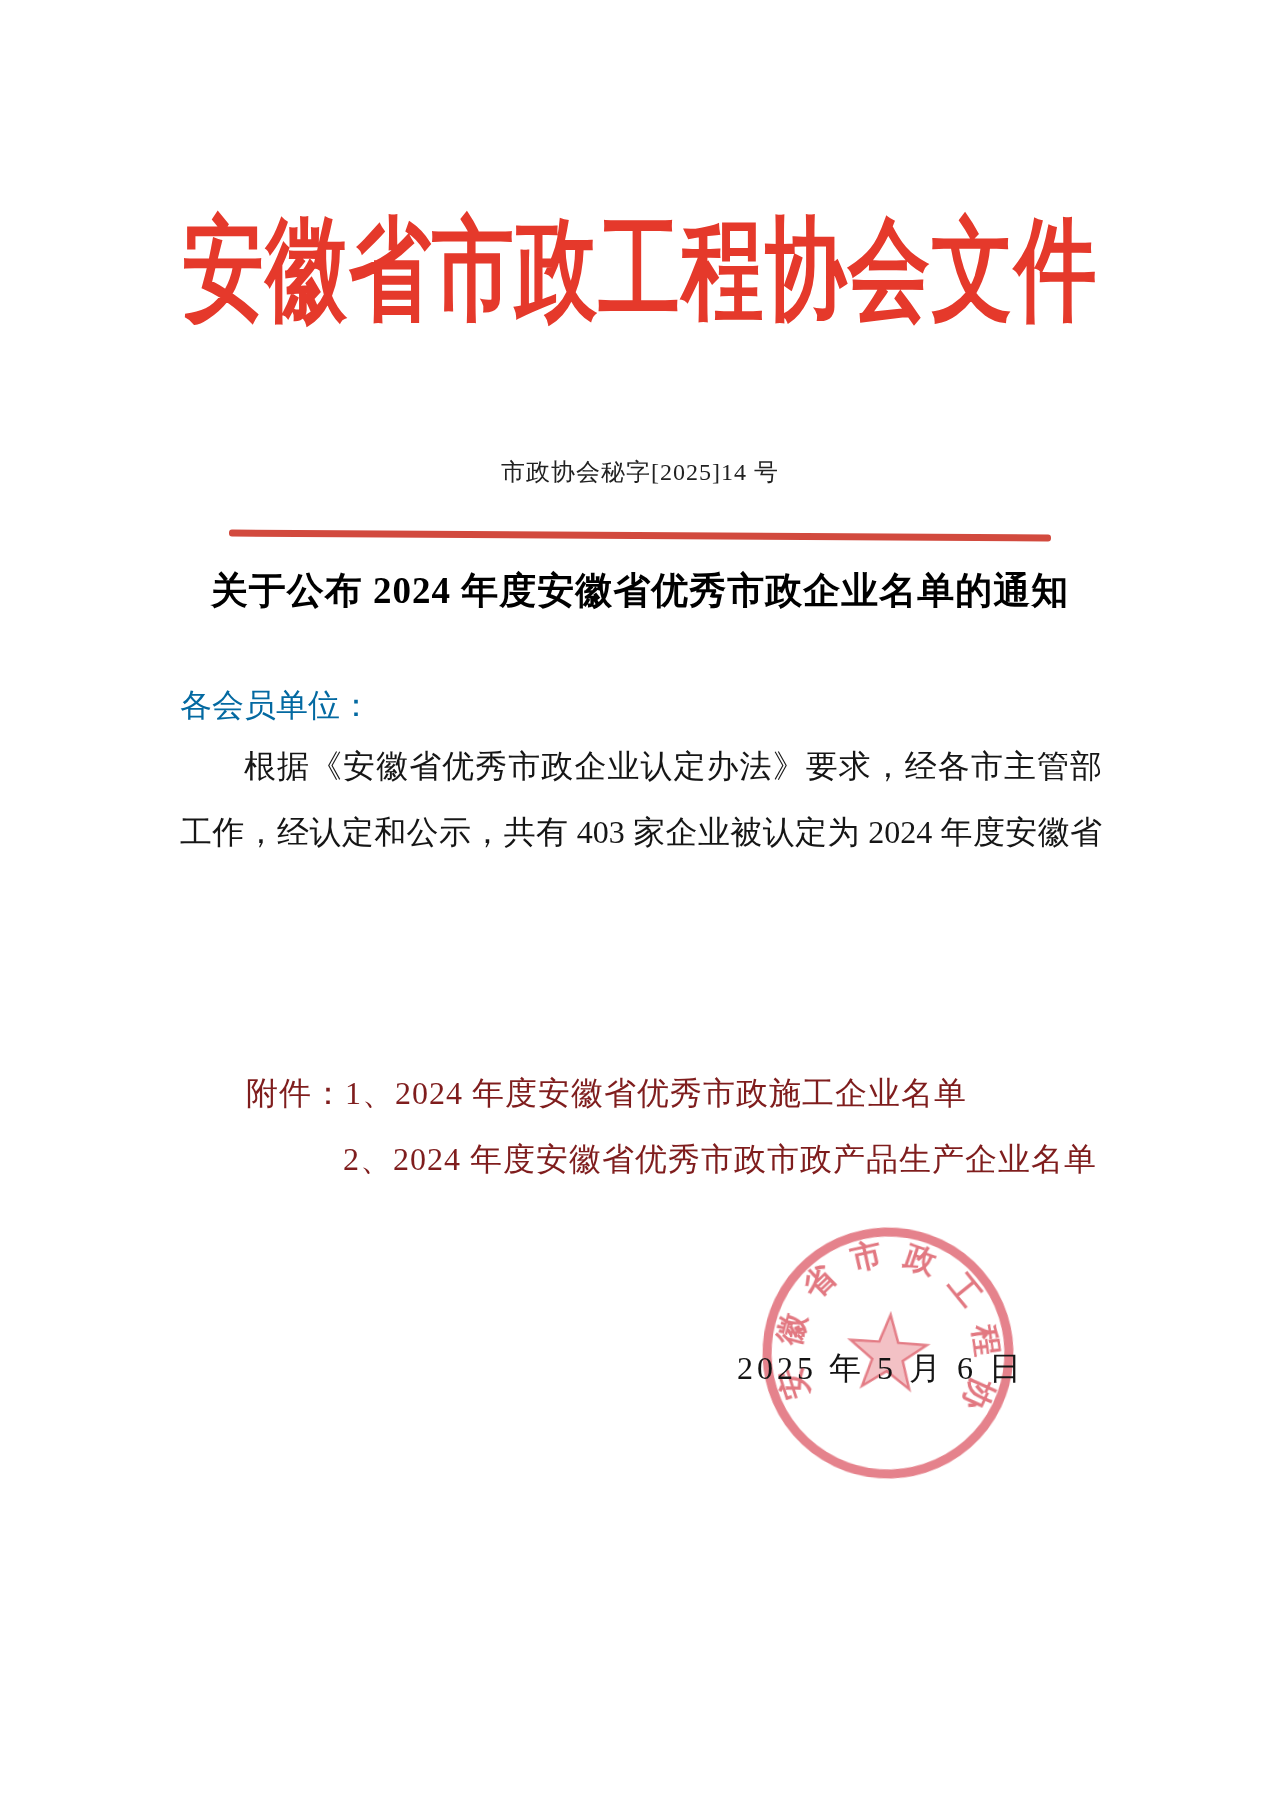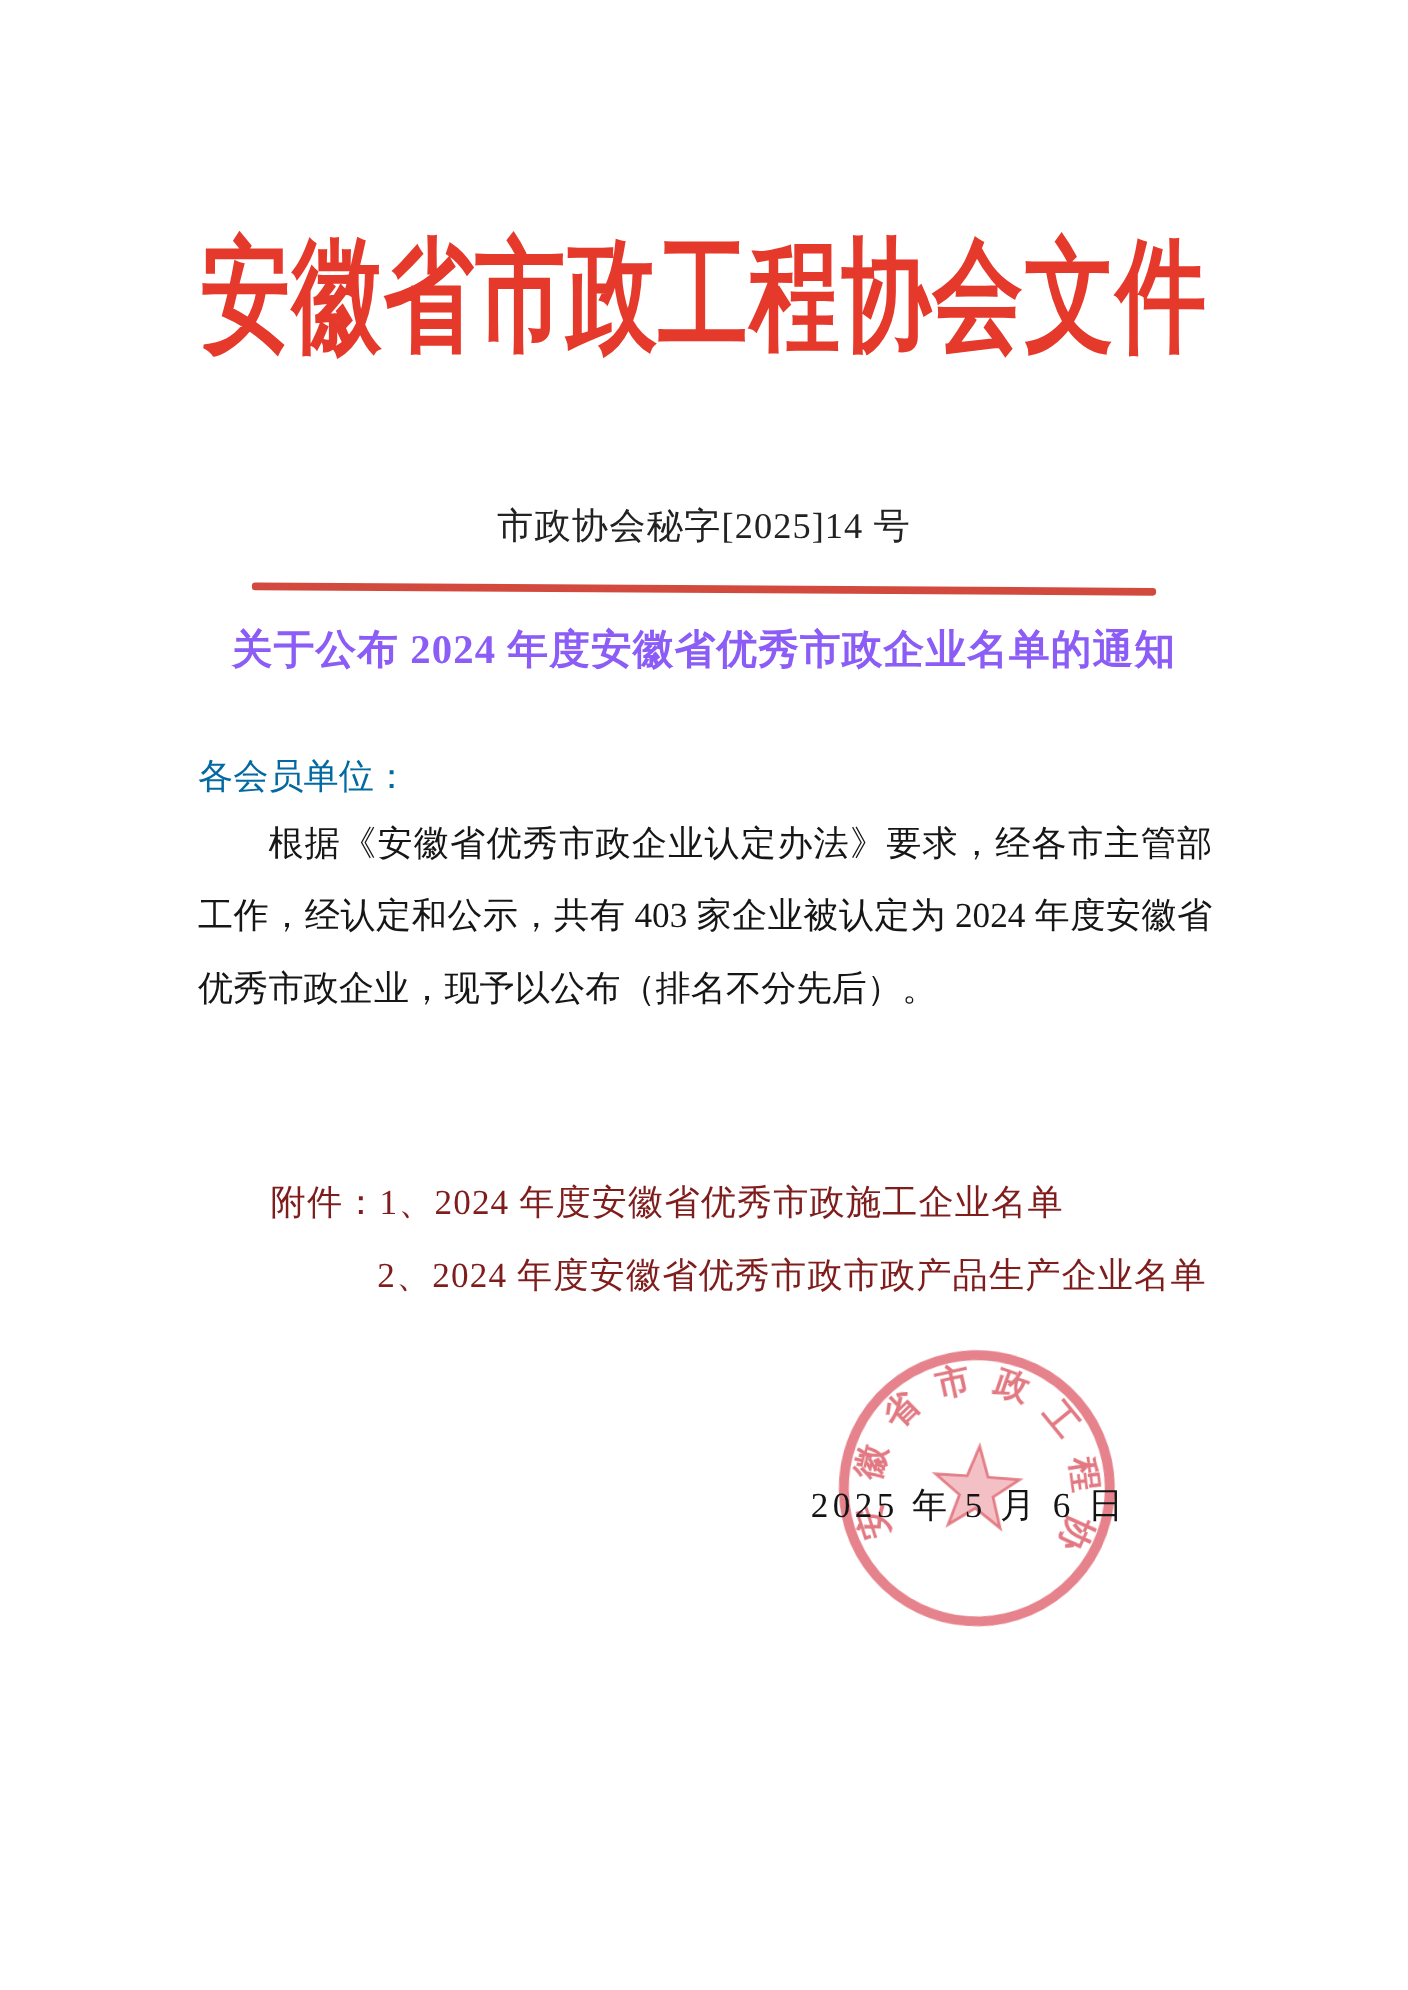"市政协会秘字[2025]14 号" .doc-number { font-size: 33px -> 24px }
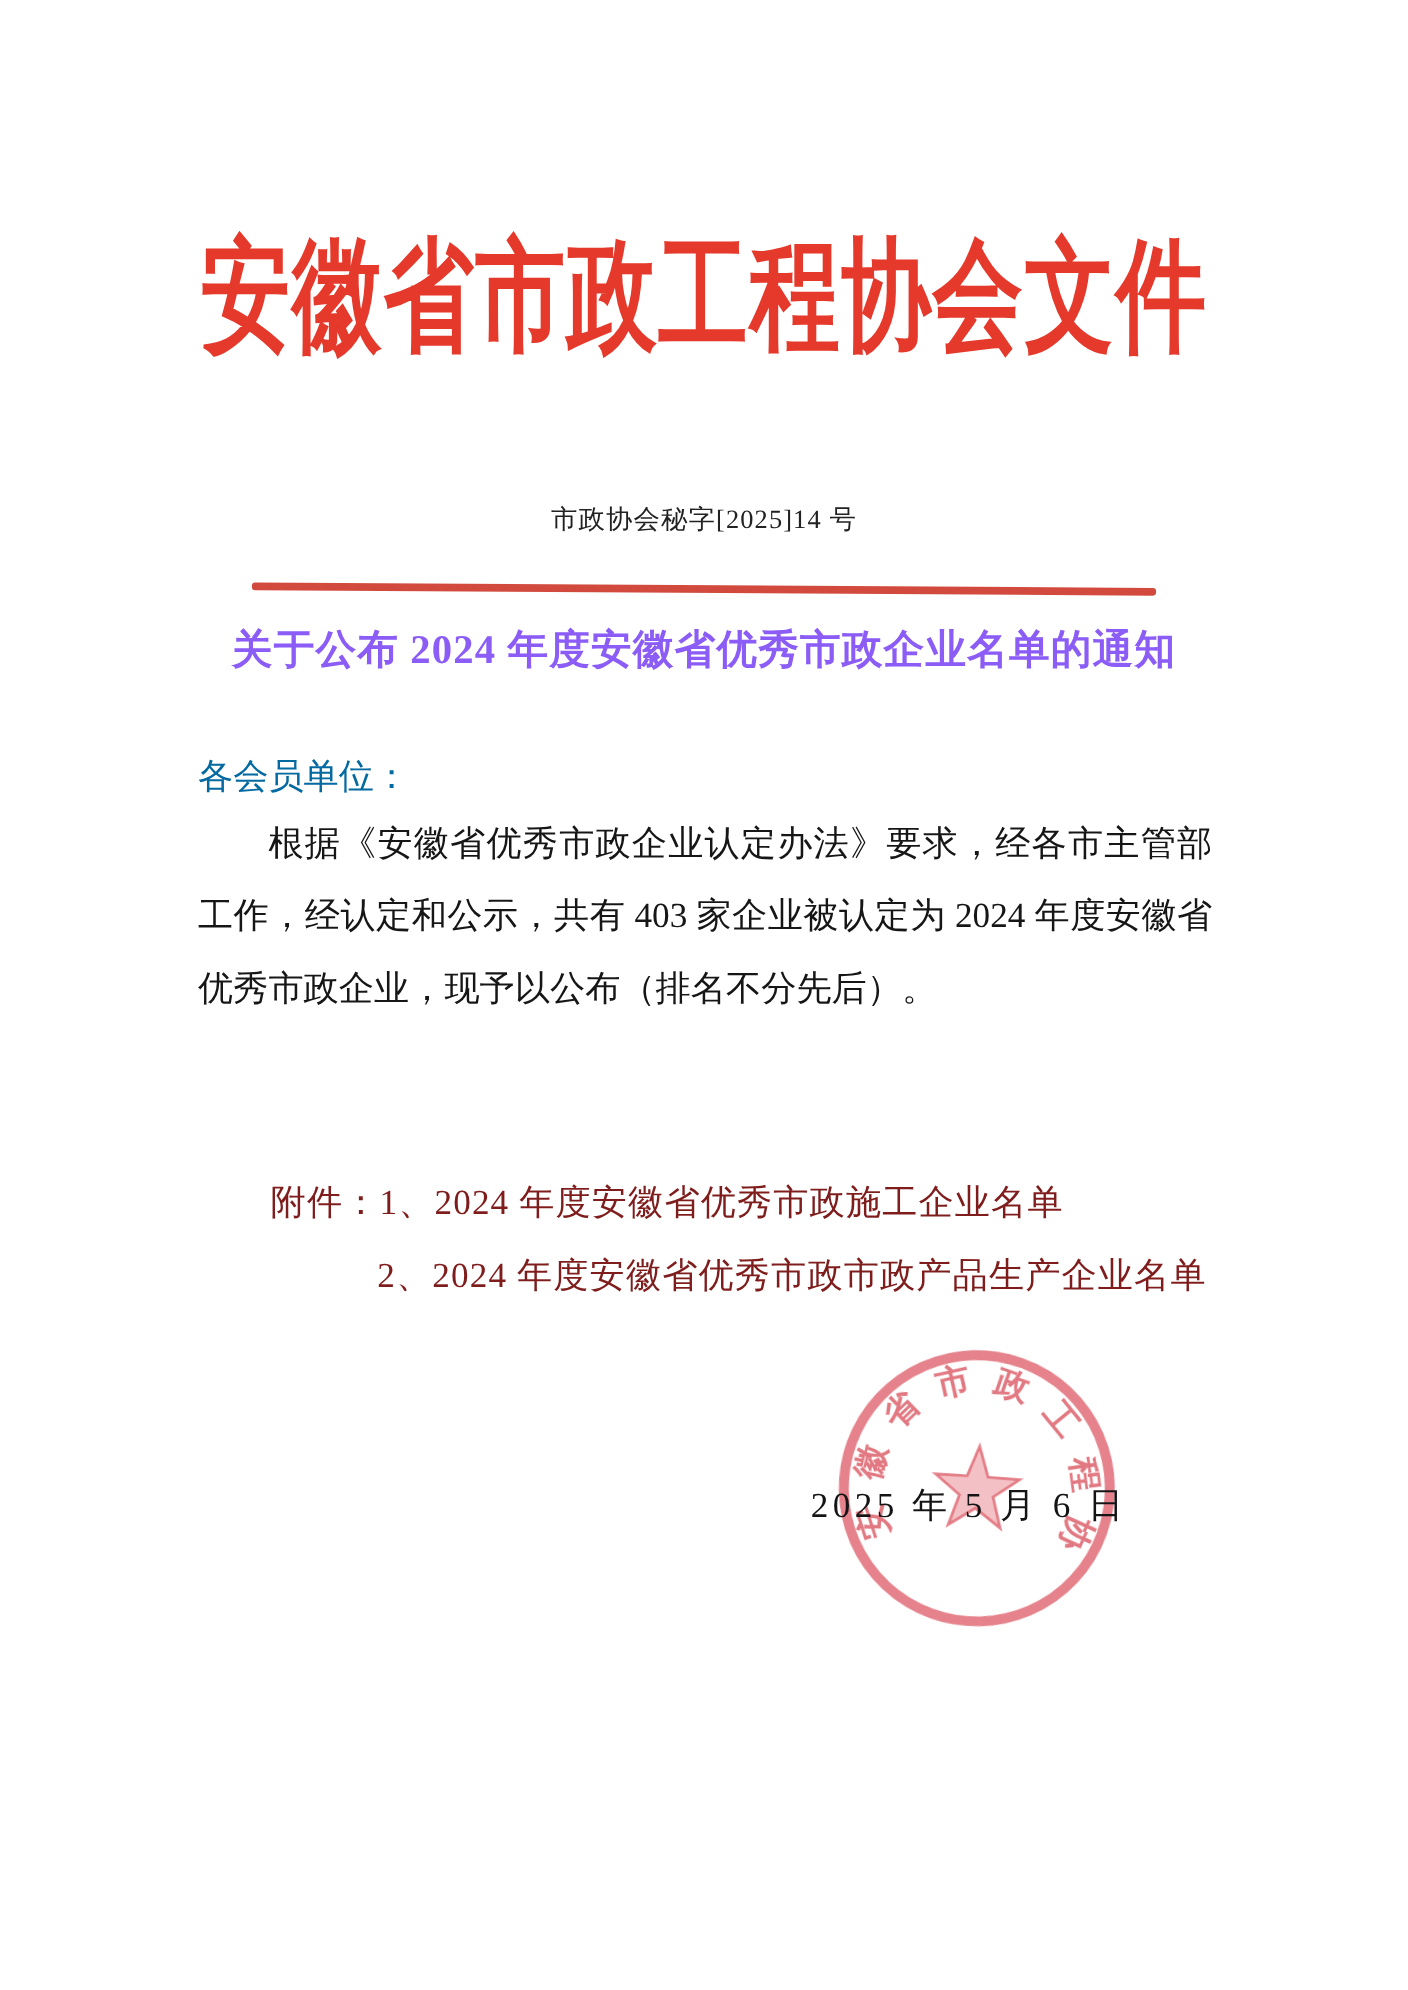"关于公布 2024 年度安徽省优秀市政企业名单的通知" .notice-title { color: #8b5cf6 -> #000000 }
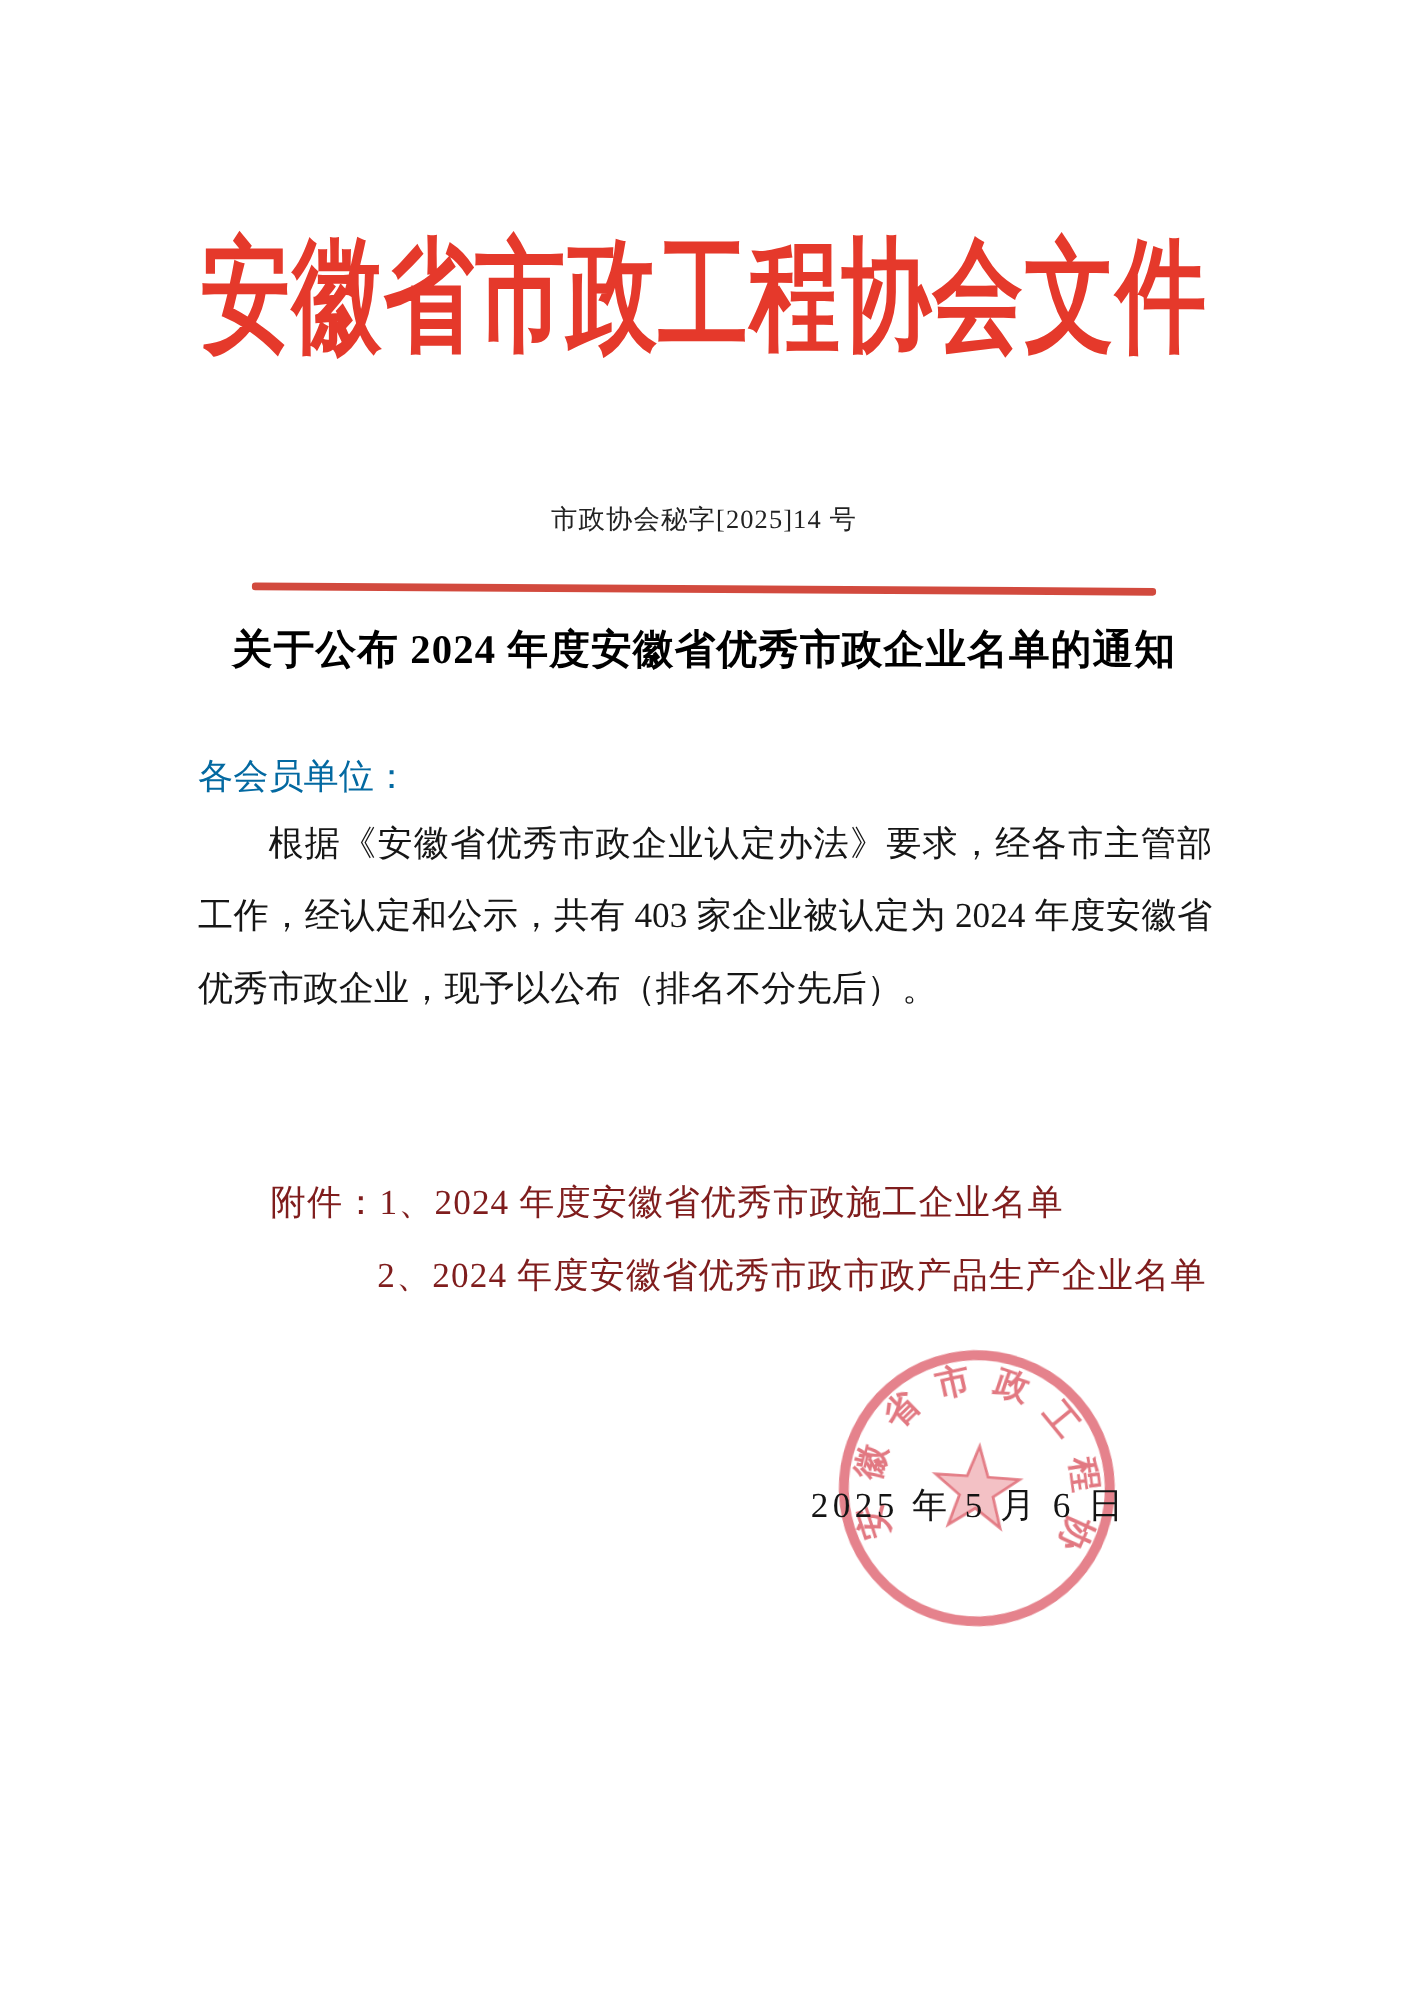"优秀市政企业，现予以公布（排名不分先后）。" div.body-line { html: <div>优秀市政企业，现予以公布（排名不分先后）。</div> -> none }
